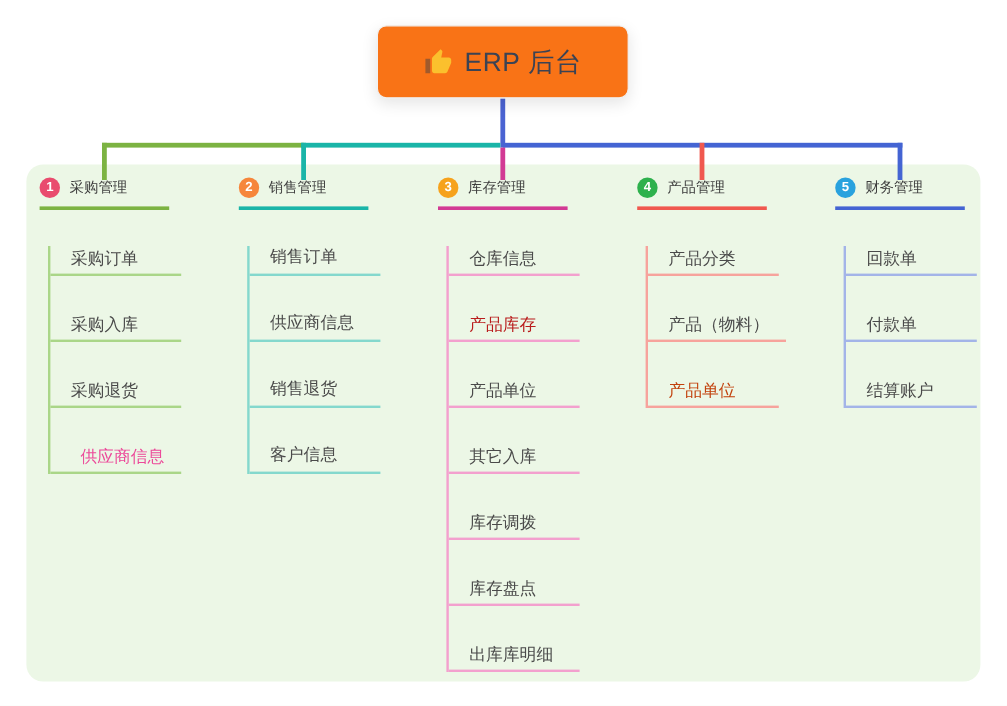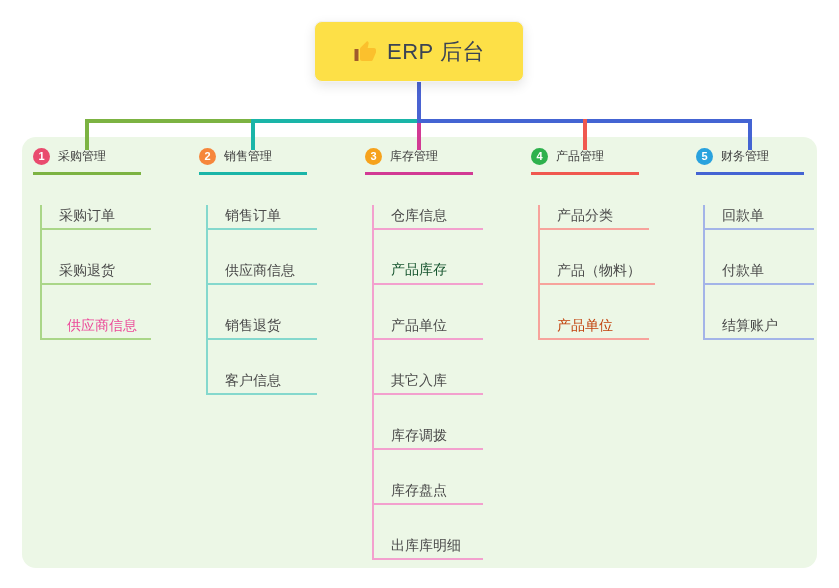"ERP 后台" .root-card { background: #fde047 -> #f97316 }
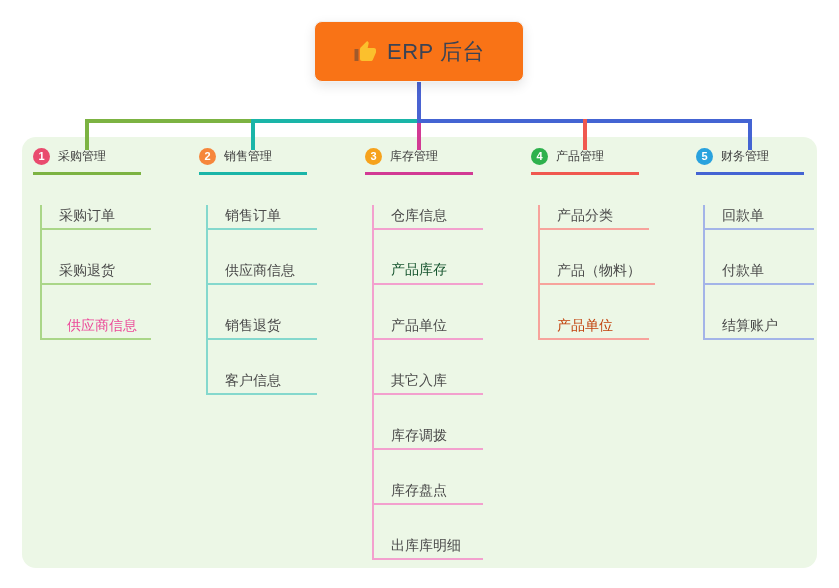"销售订单" div.children { font-family: none -> Liberation Mono, monospace }
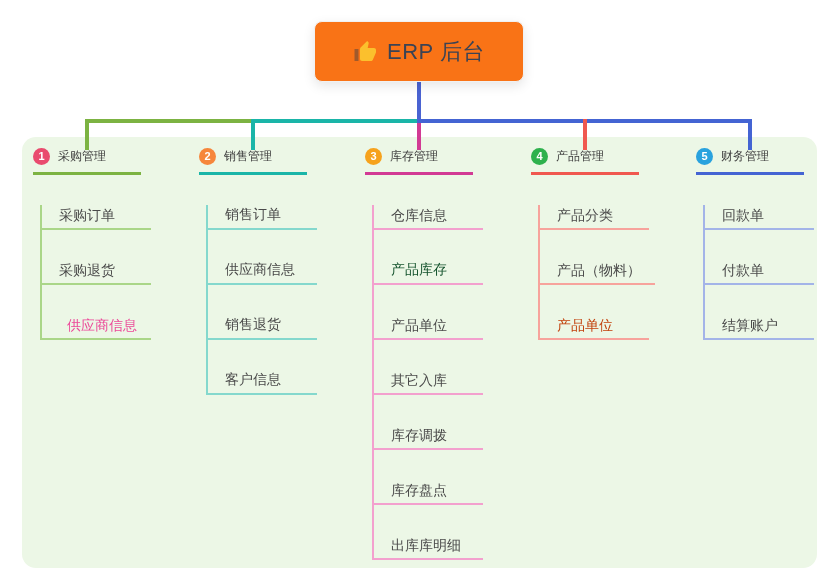"采购入库" div.sub-item { html: none -> <div>采购入库</div> }
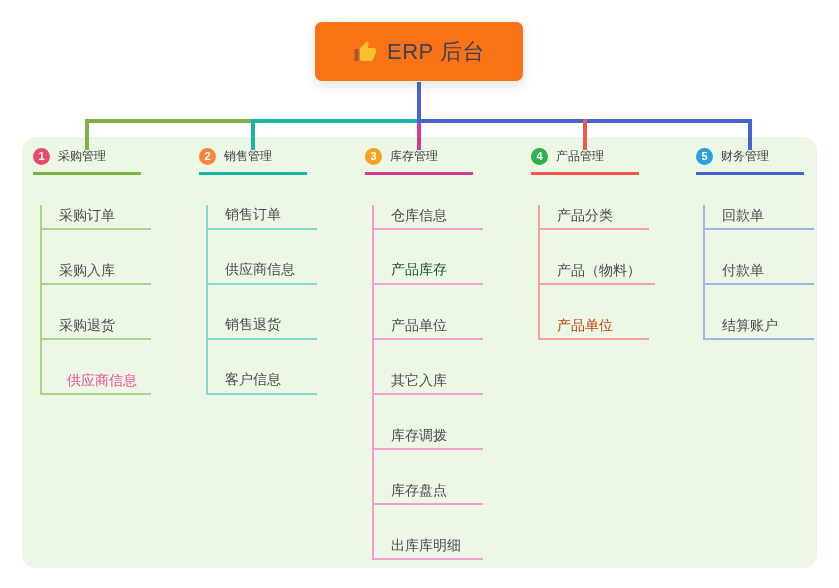"产品库存" div.sub-item { color: #14532d -> #b91c1c; font-family: Liberation Mono, monospace -> none }
